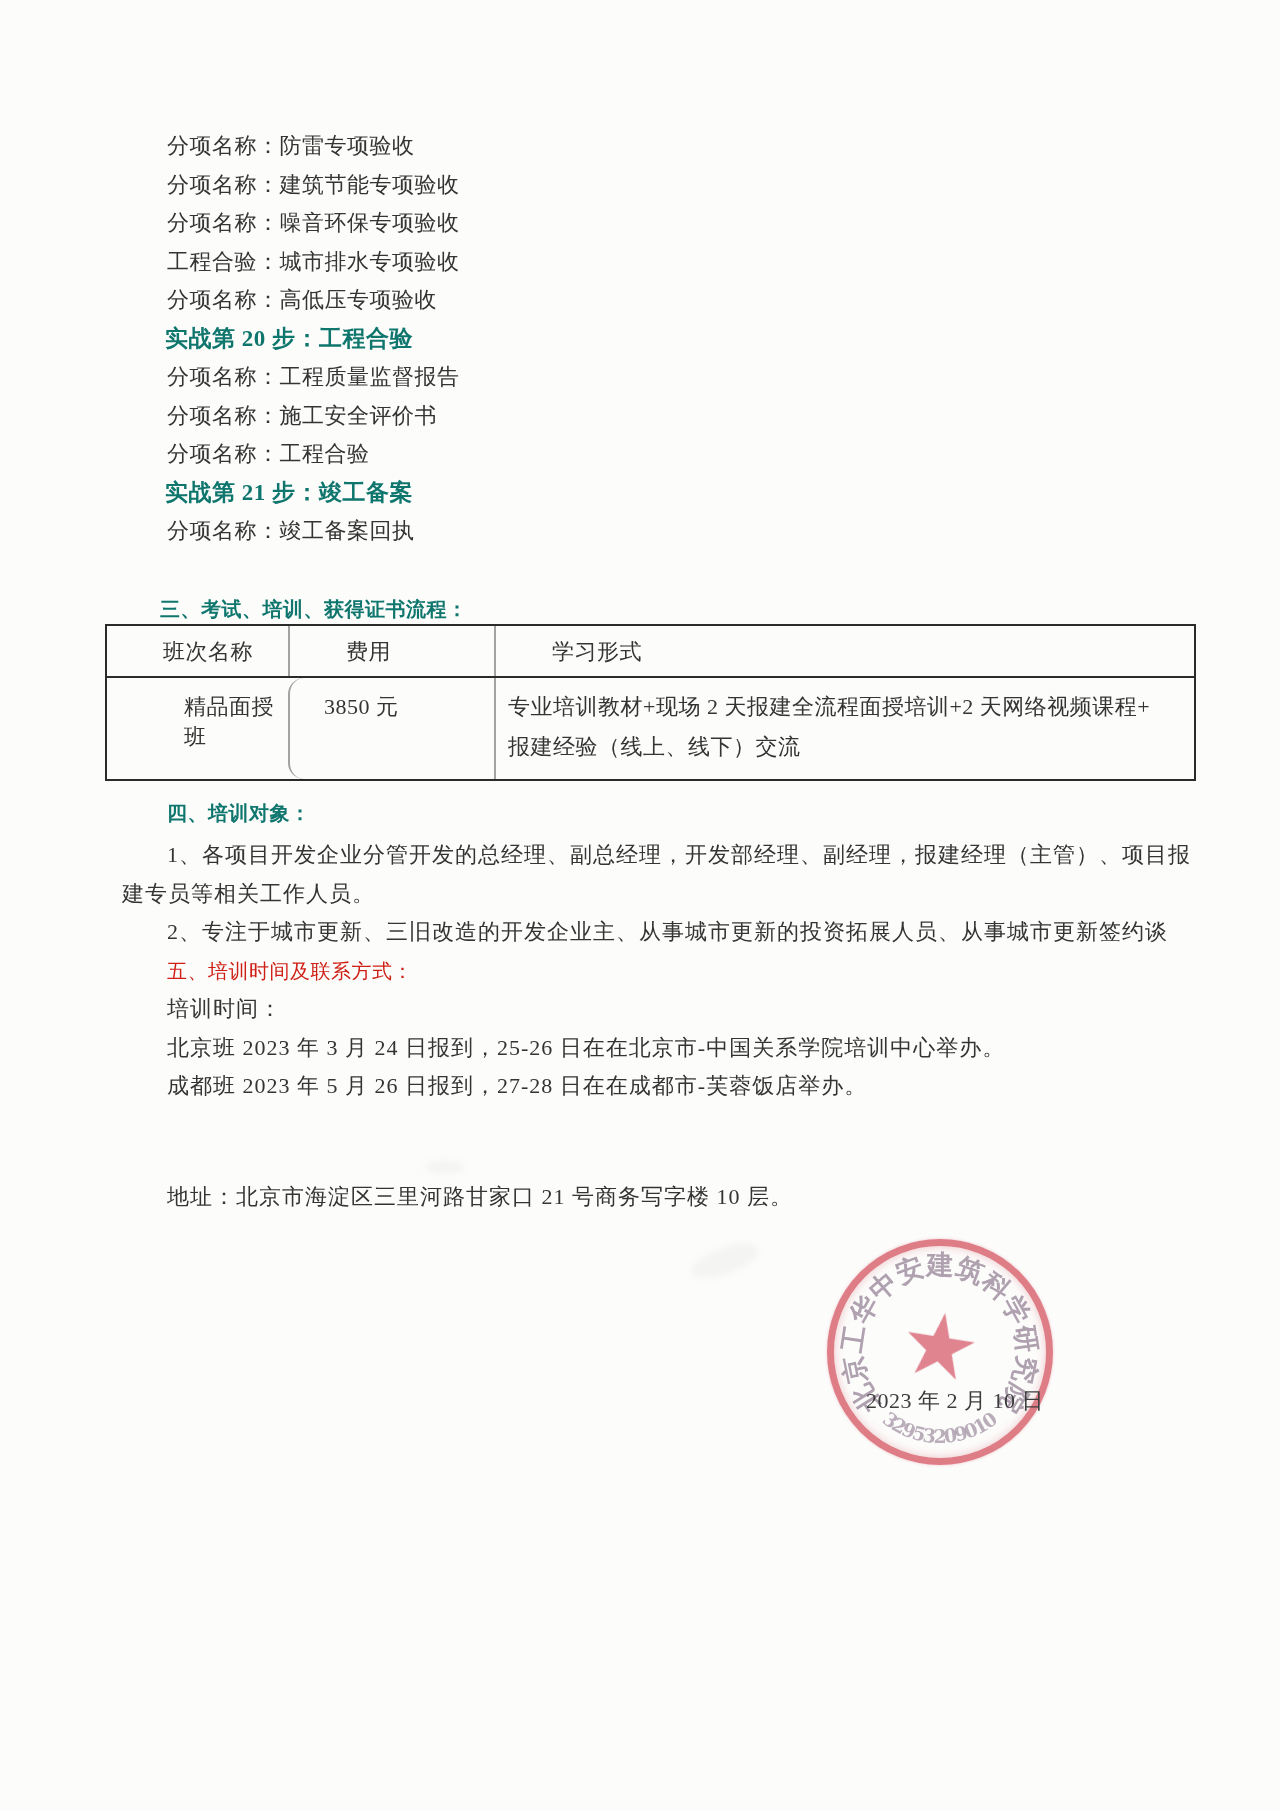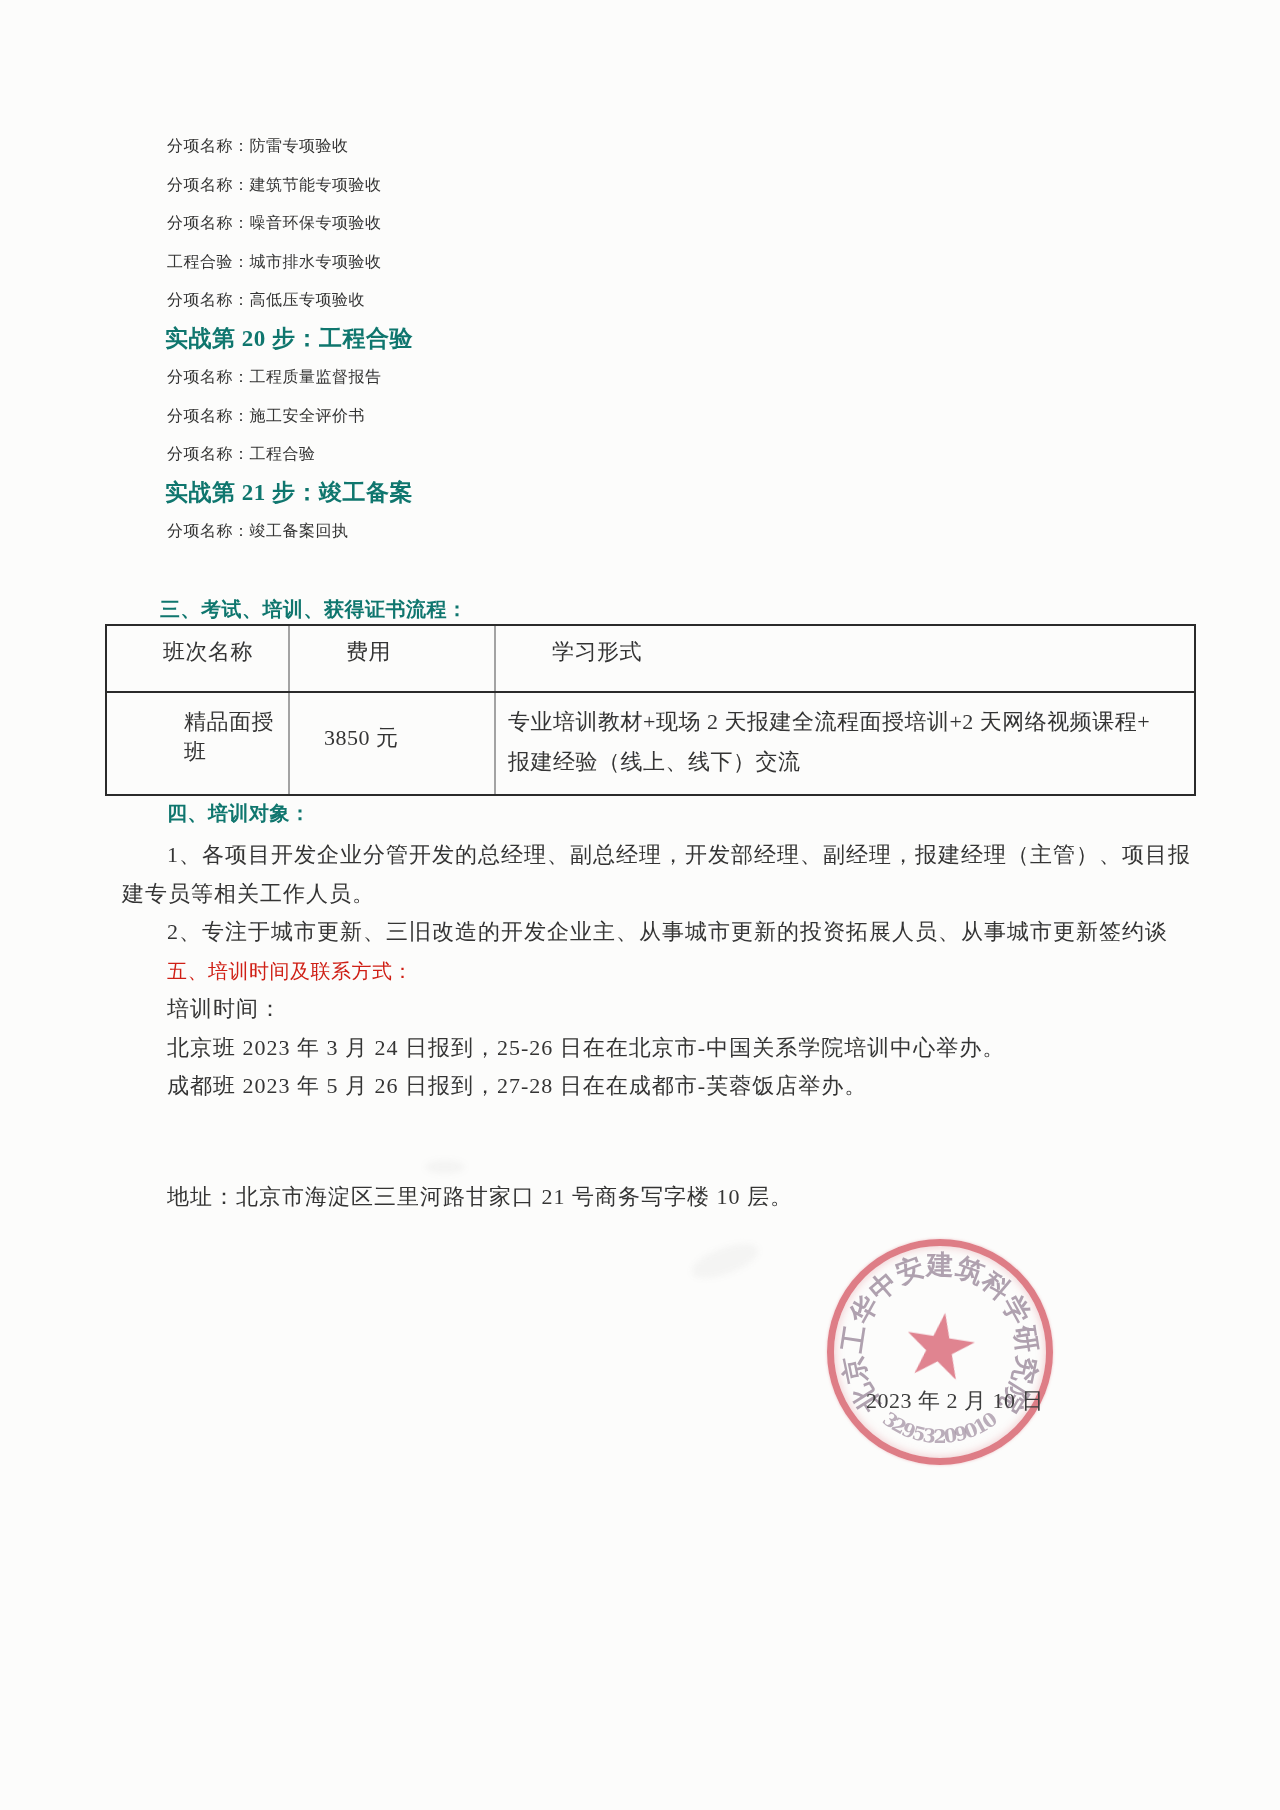"分项名称：防雷专项验收" .checklist .line { font-size: 16px -> 22px }
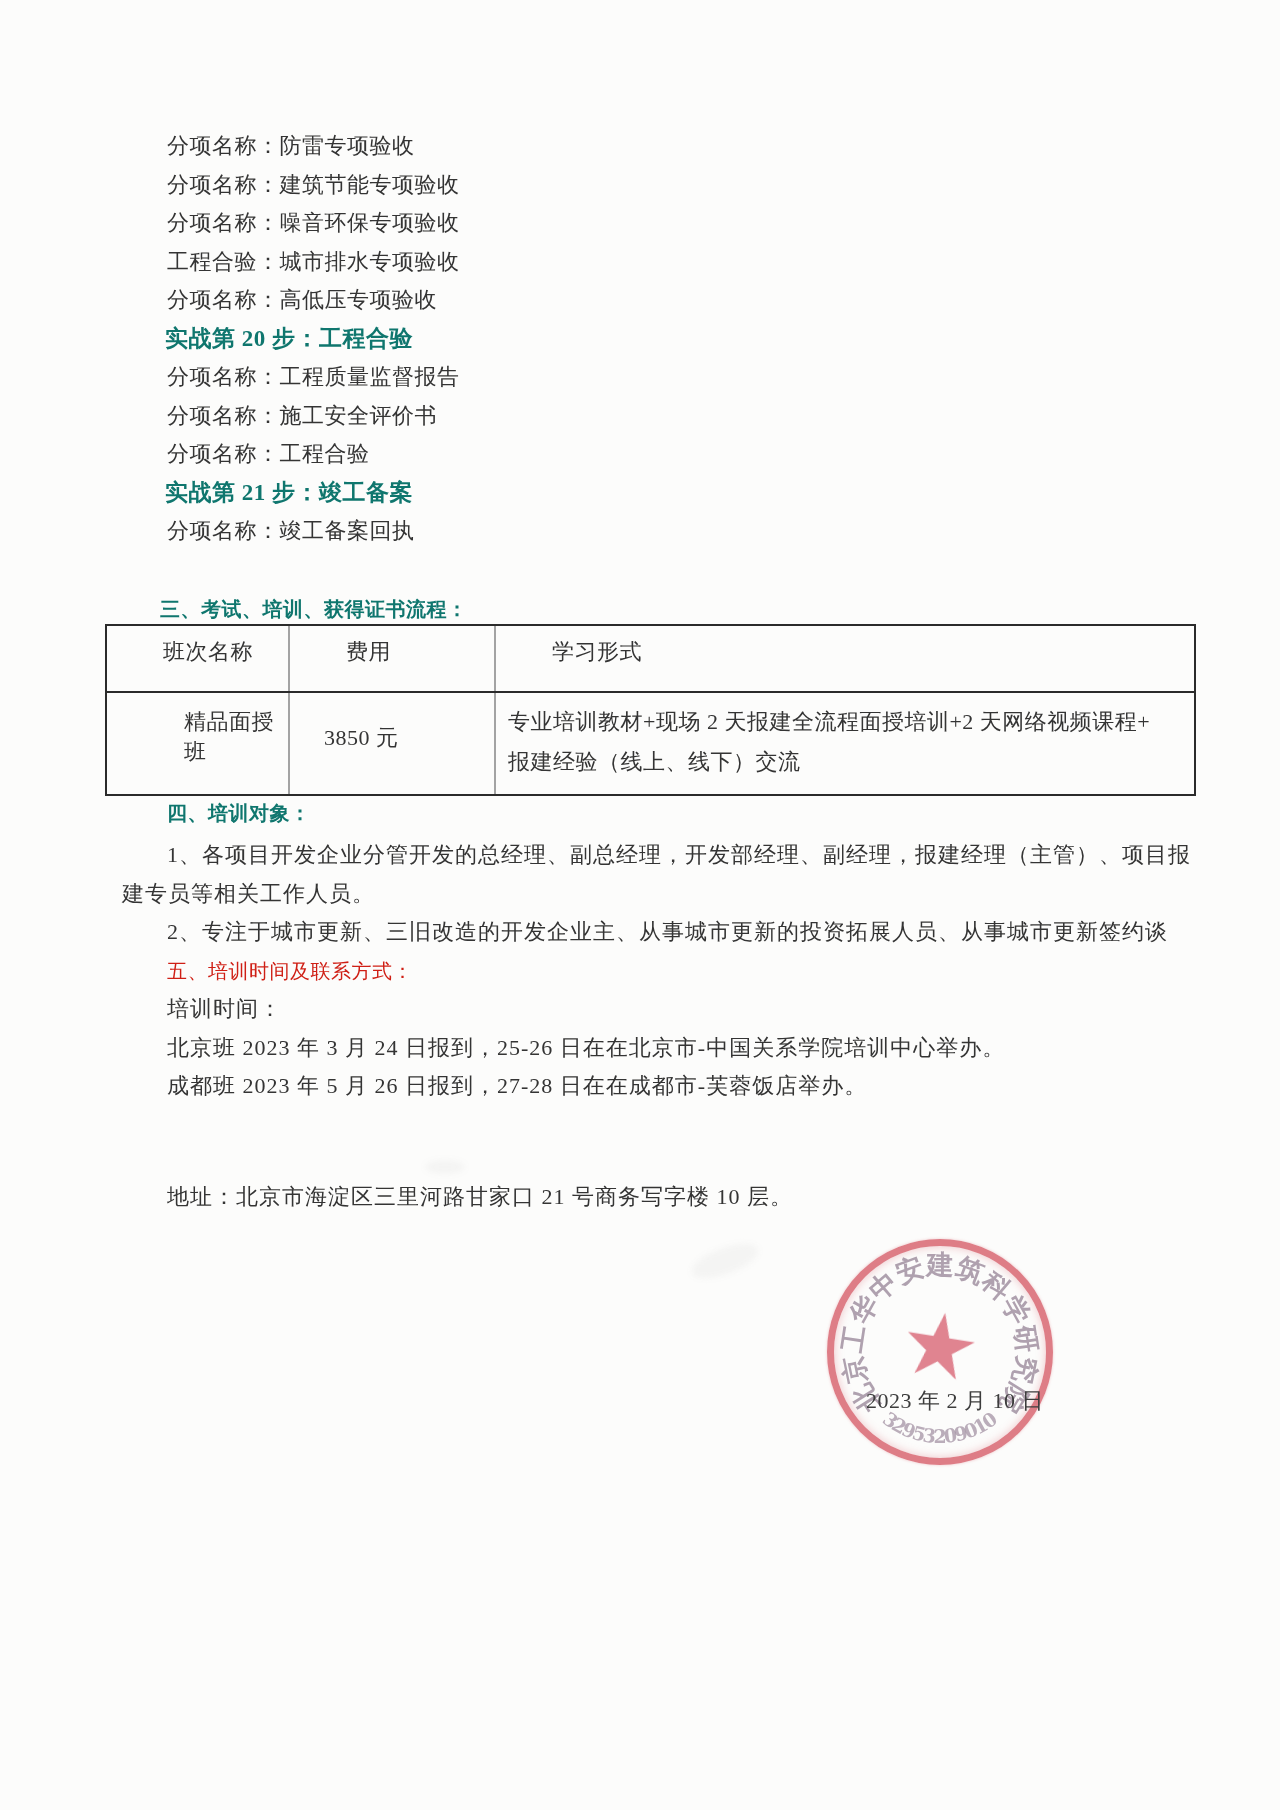"班次名称" .trow.header { height: 65px -> 50px }
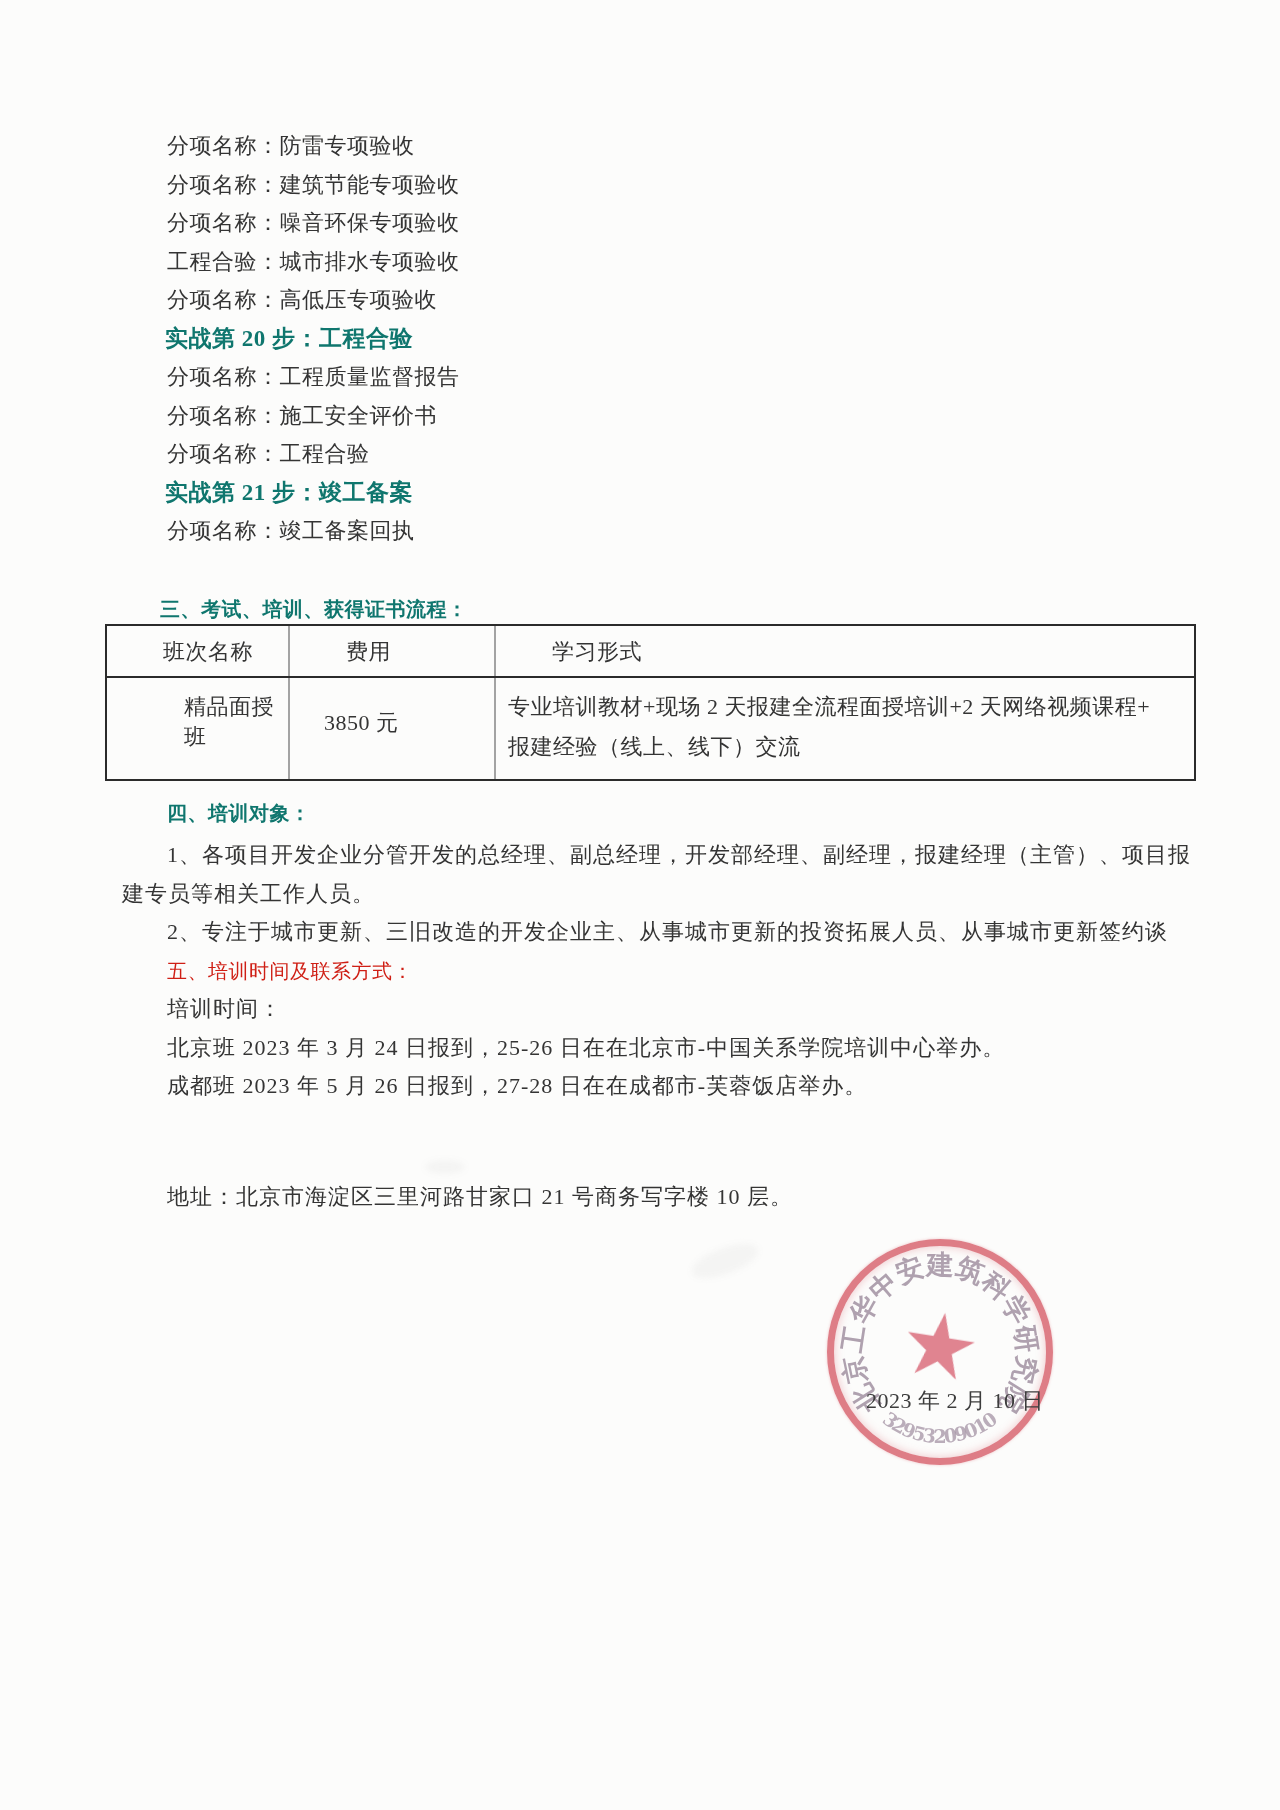"3850 元" .data .c2 { border-radius: none -> 16px; padding-top: 30px -> 14px }
